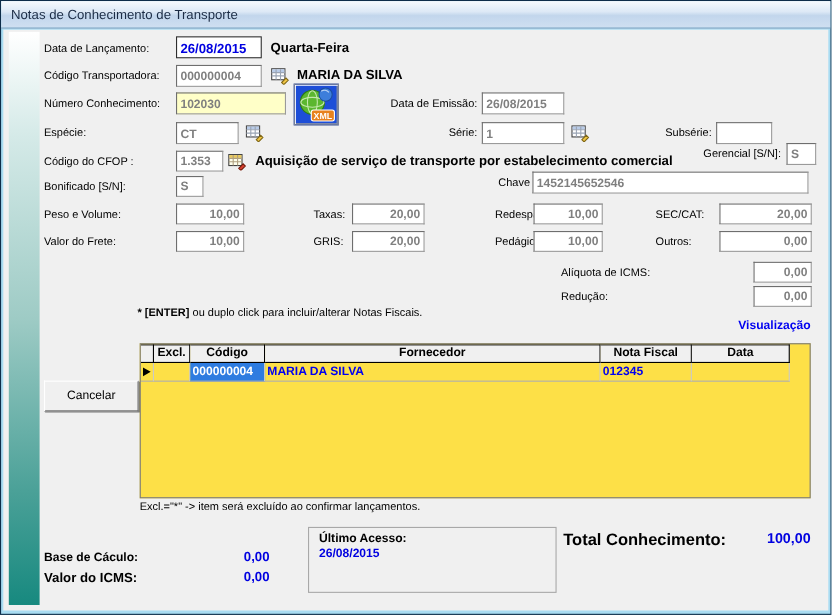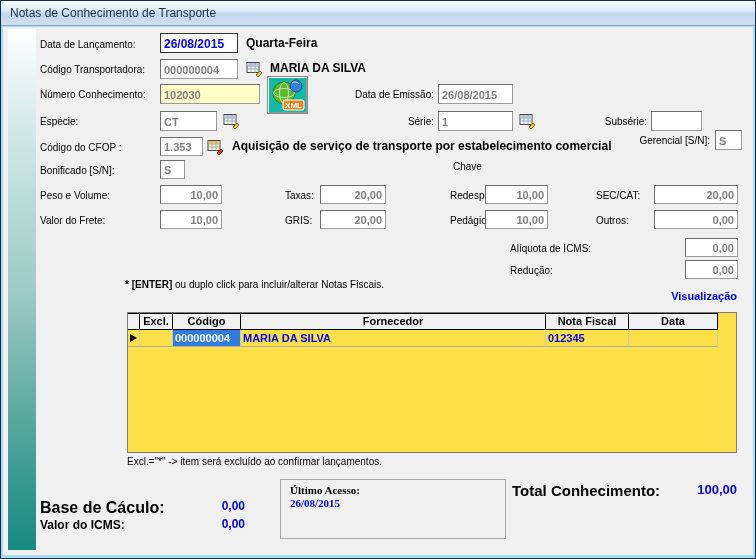"XML" .xmlbtn { background: #14b8a6 -> #1d4ed8 }
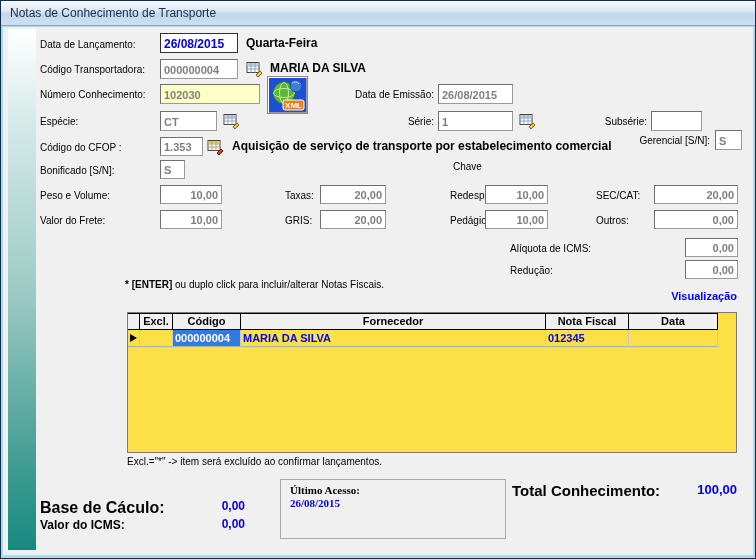"1452145652546" input.inp { html: none -> <input> }
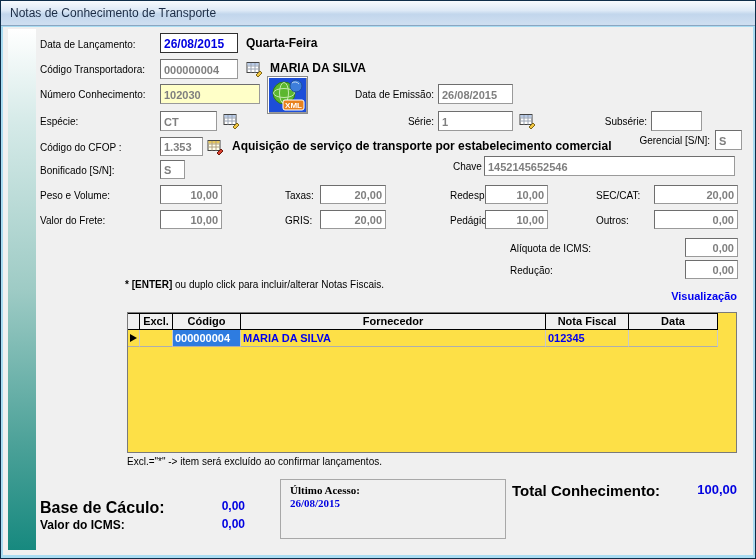"Cancelar" button.btn { html: none -> <button>Cancelar</button> }
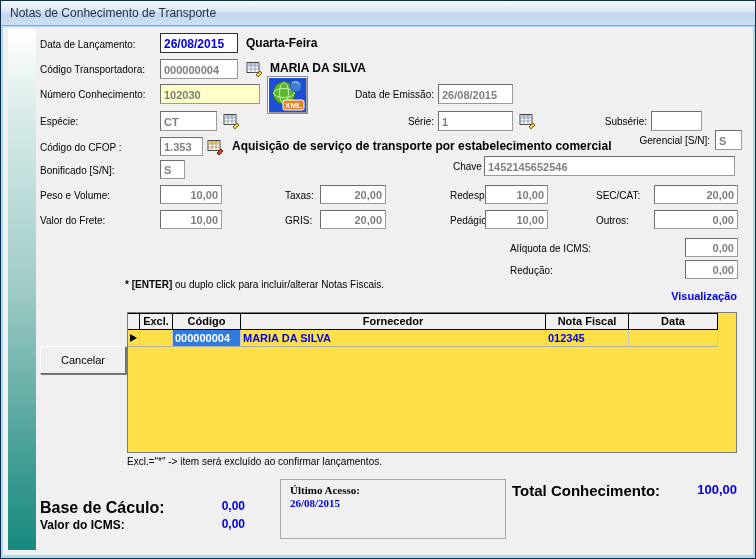"Último Acesso:" .lastbox { font-family: Liberation Serif, serif -> none }
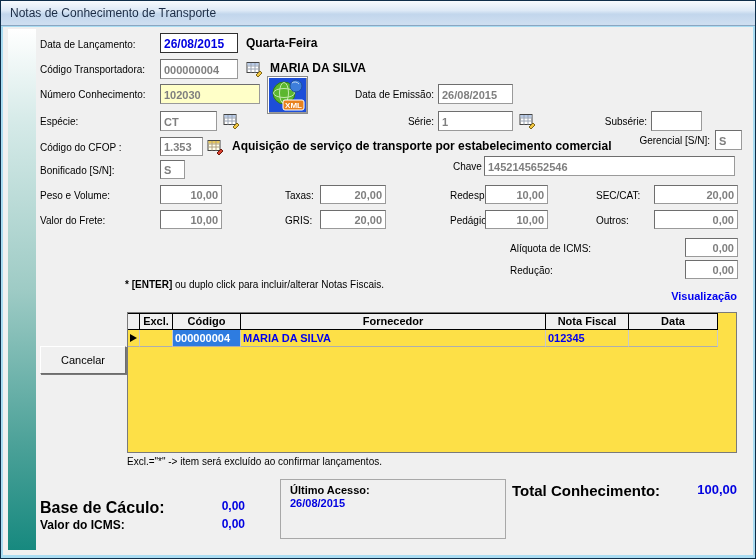"Base de Cáculo:" div.lbl { font-size: 16px -> 11px }
